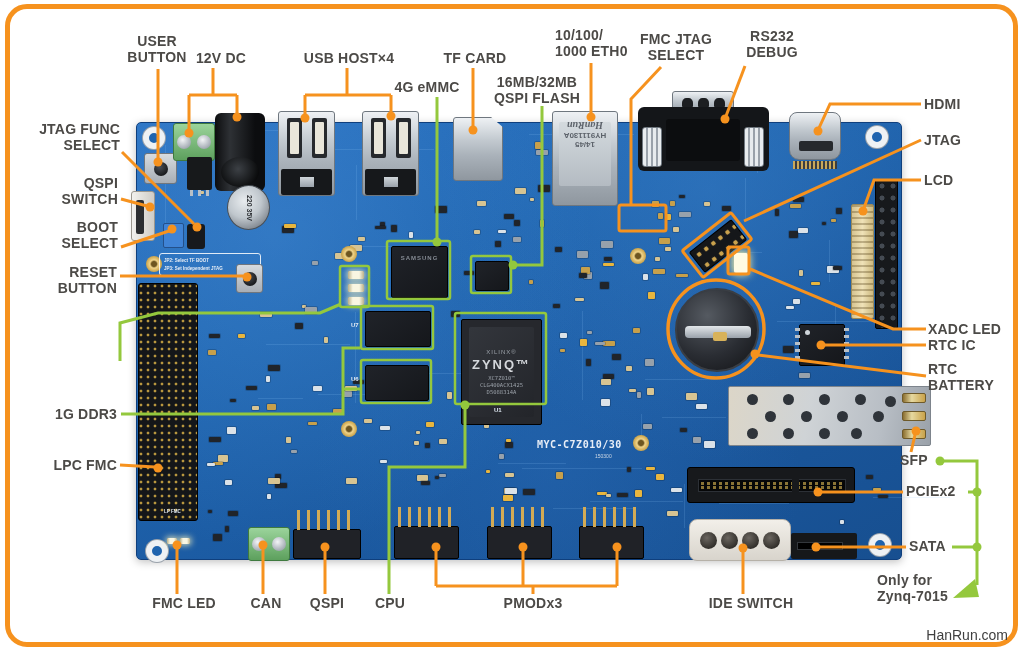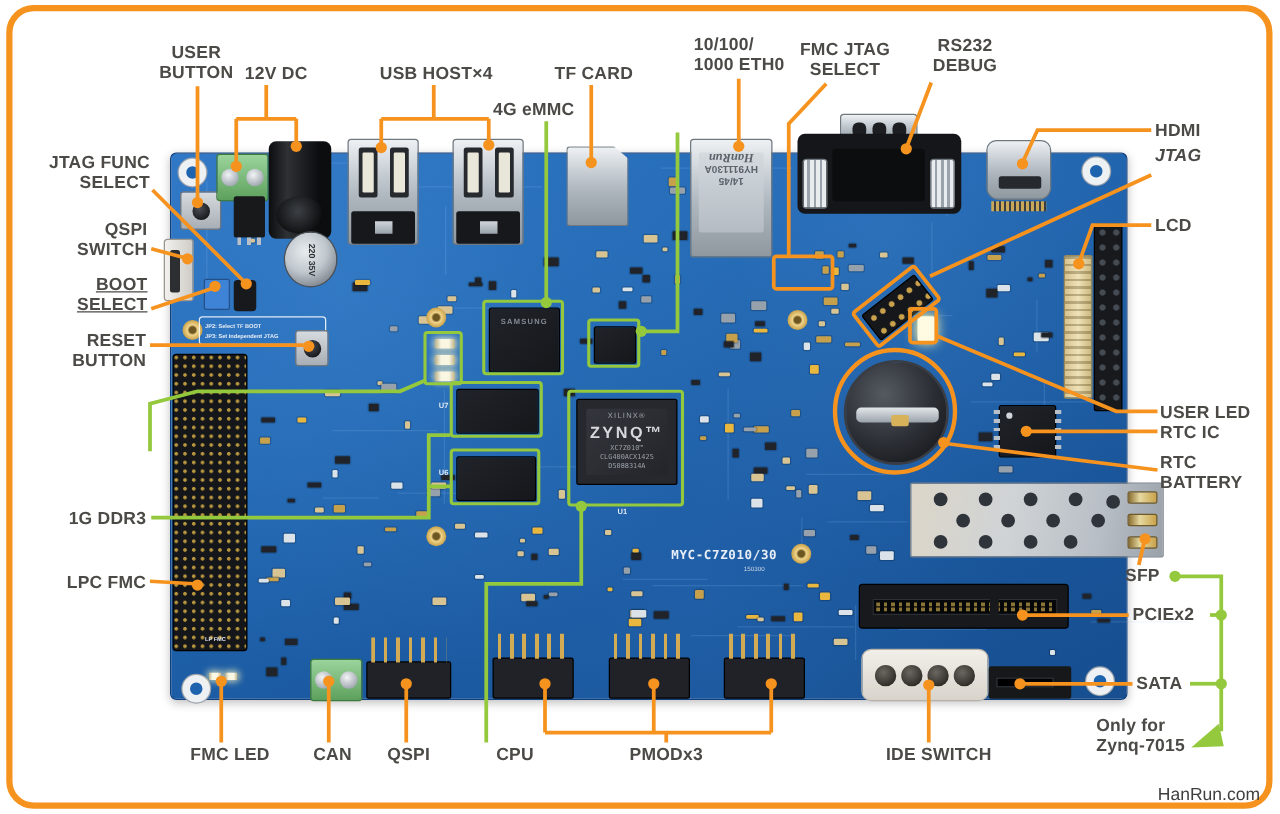"16MB/32MB" div.callout-label { html: none -> <div>16MB/32MB QSPI FLASH</div> }
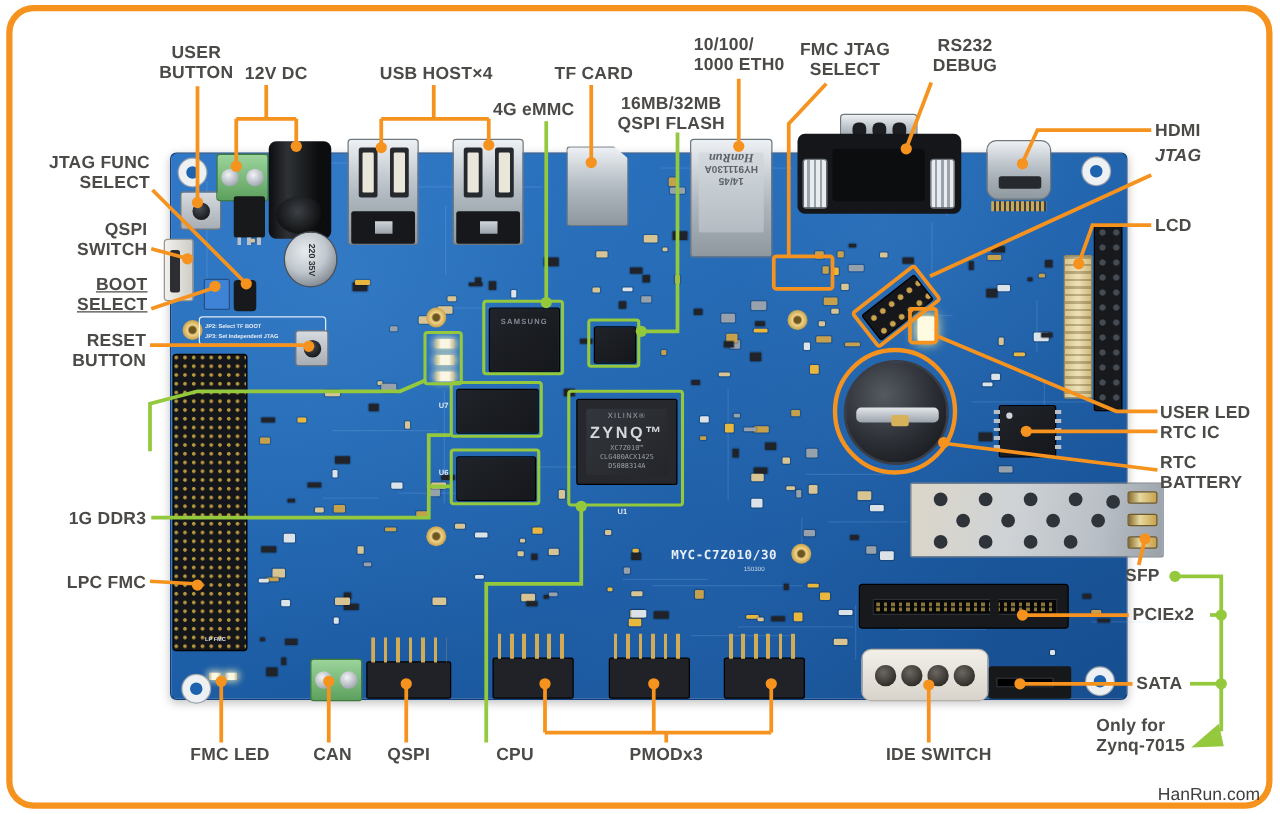"JTAG" div.callout-label { font-style: italic -> none; top: 116px -> 132px }
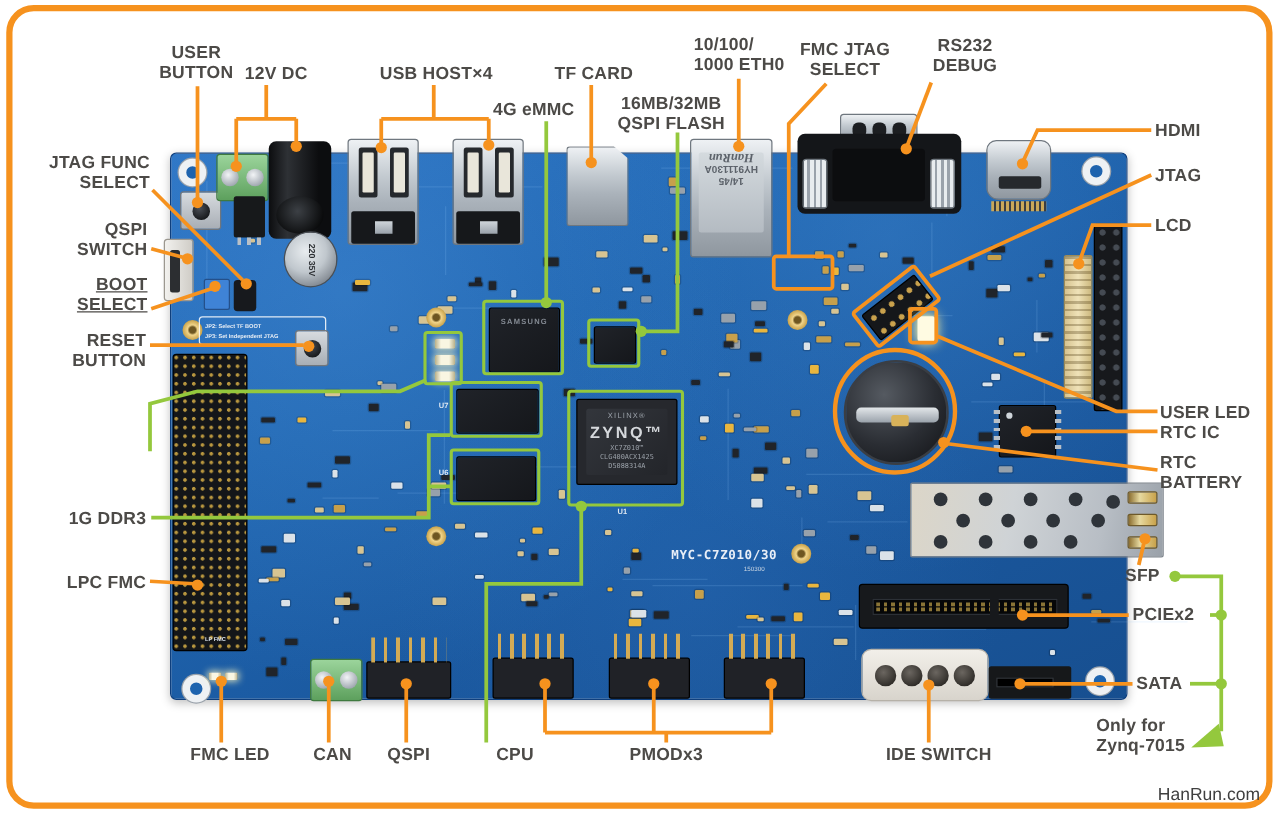"BOOT" div.callout-label { text-decoration: underline -> none }
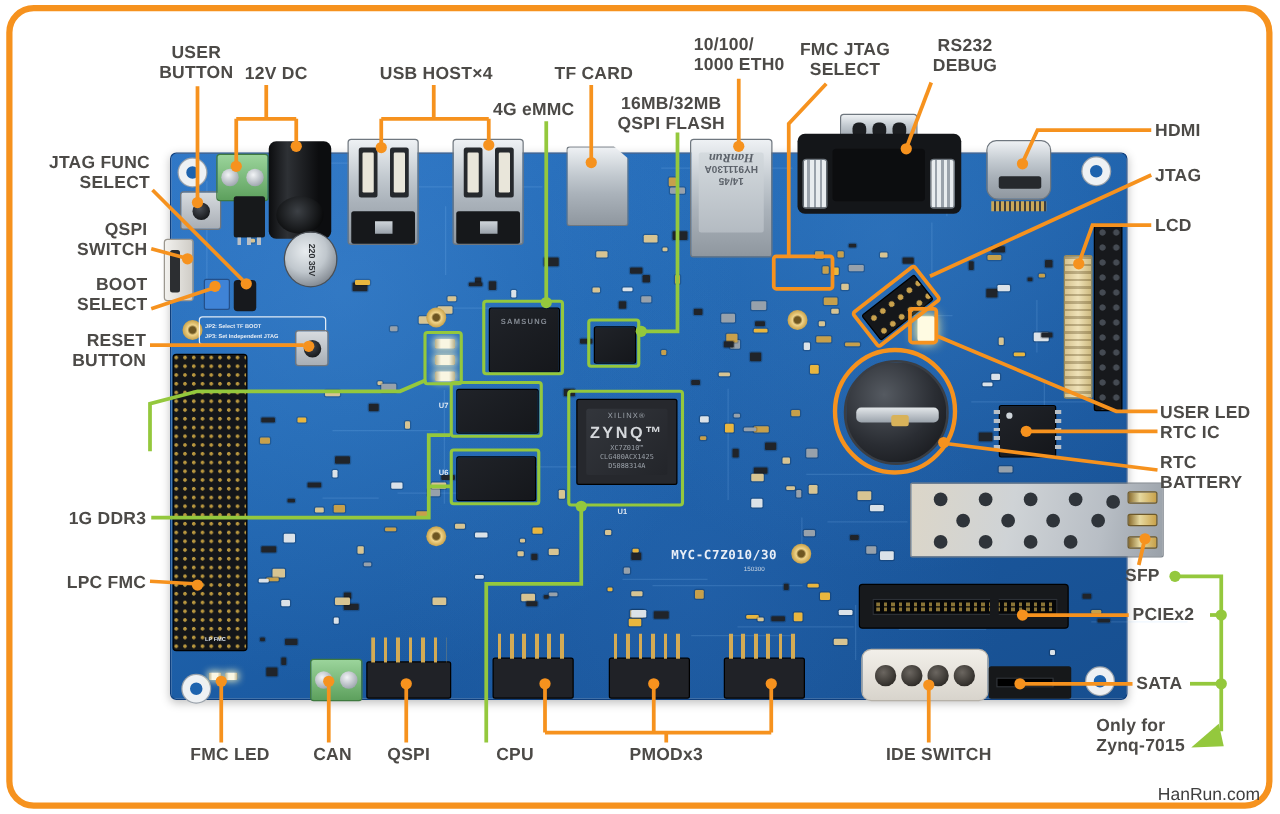"USER LED" div.callout-label { text: USER -> XADC }
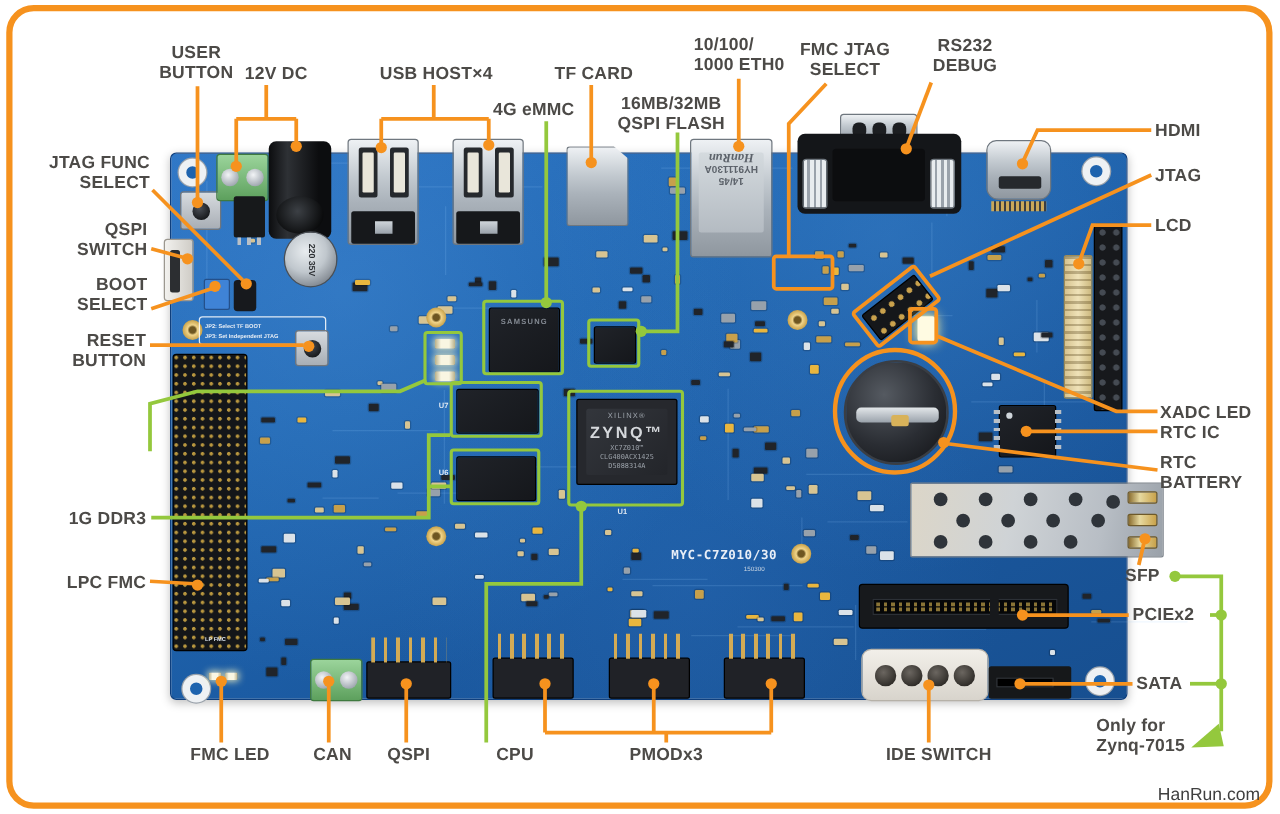"ZYNQ™" div.cmp { height: 69px -> 106px }
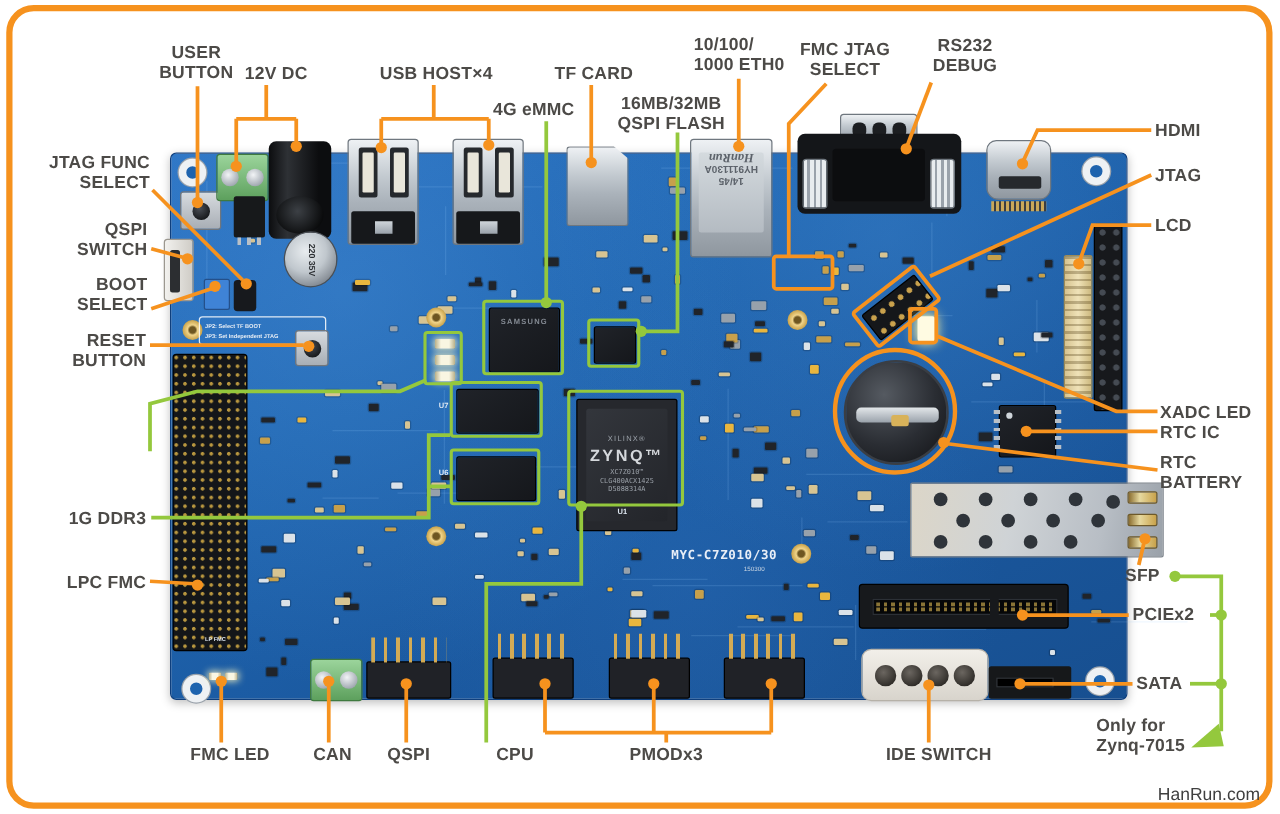"CPU" div.callout-label { left: 412px -> 390px }
